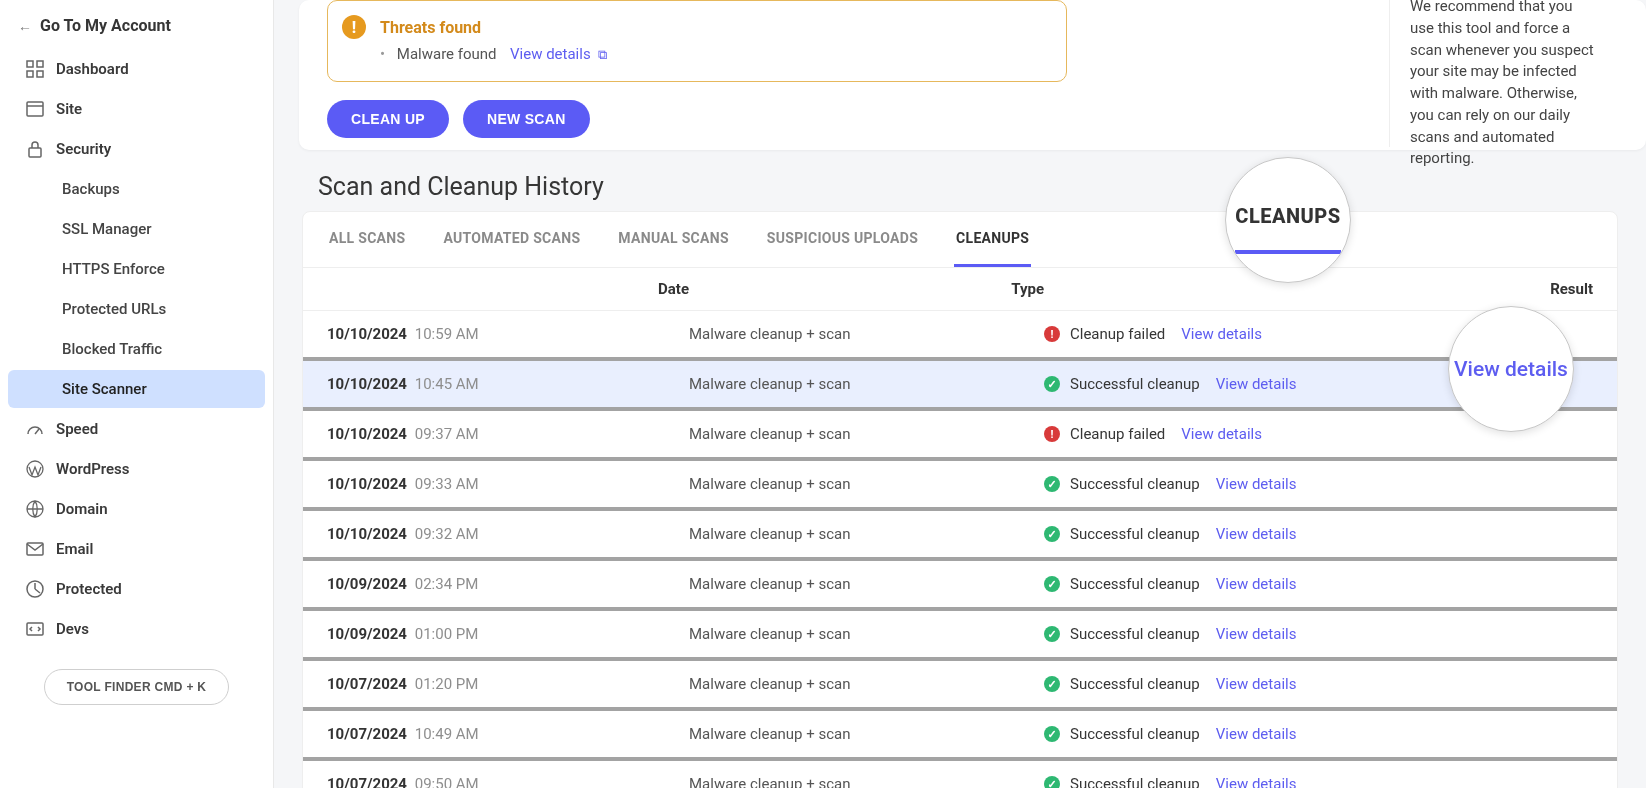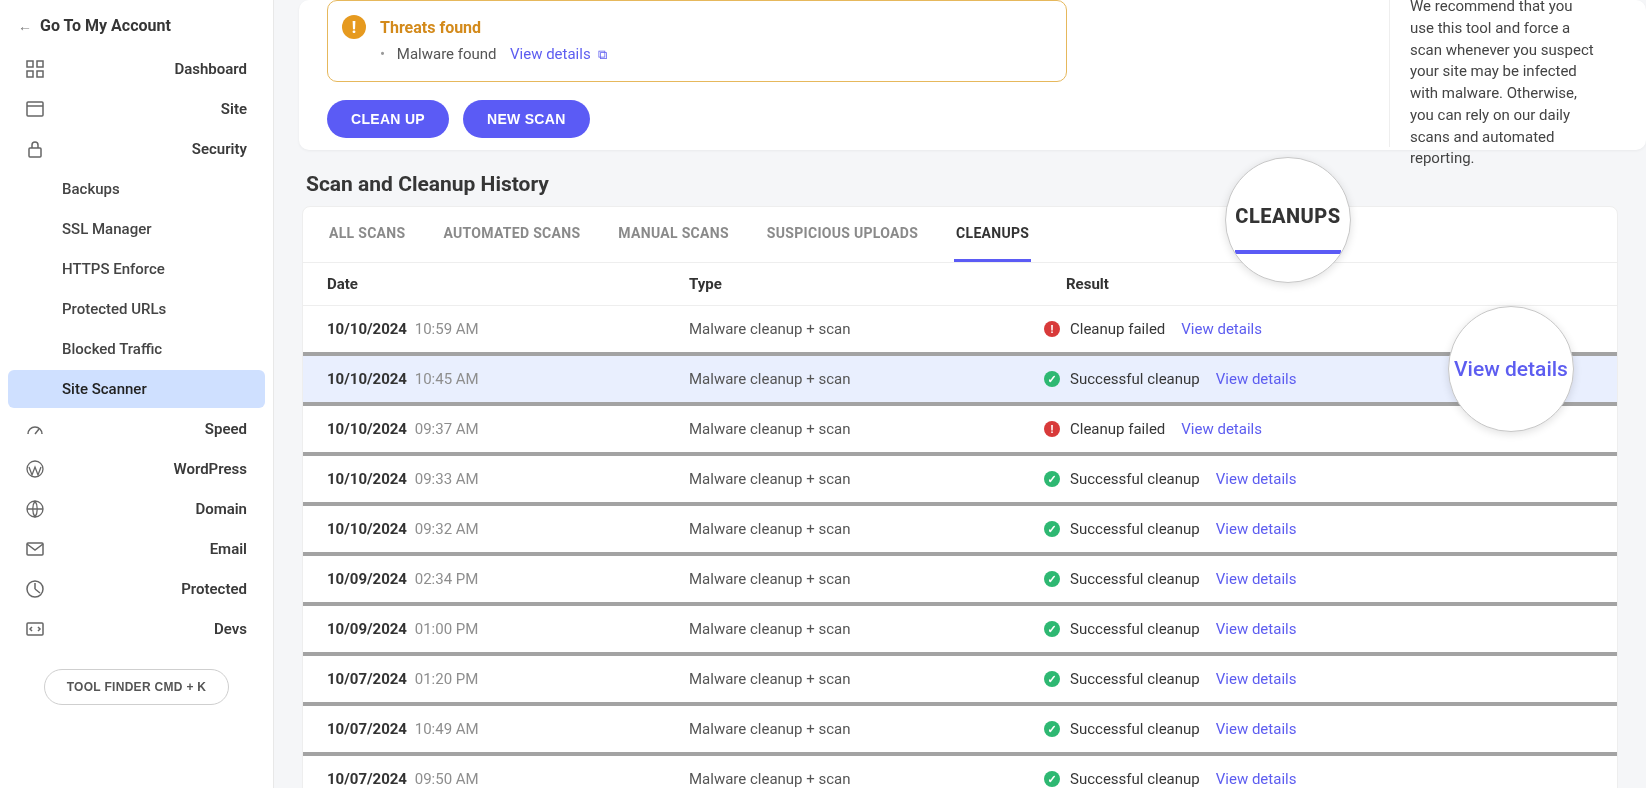"Dashboard" .nav-item, .nav-sub { justify-content: space-between -> none }
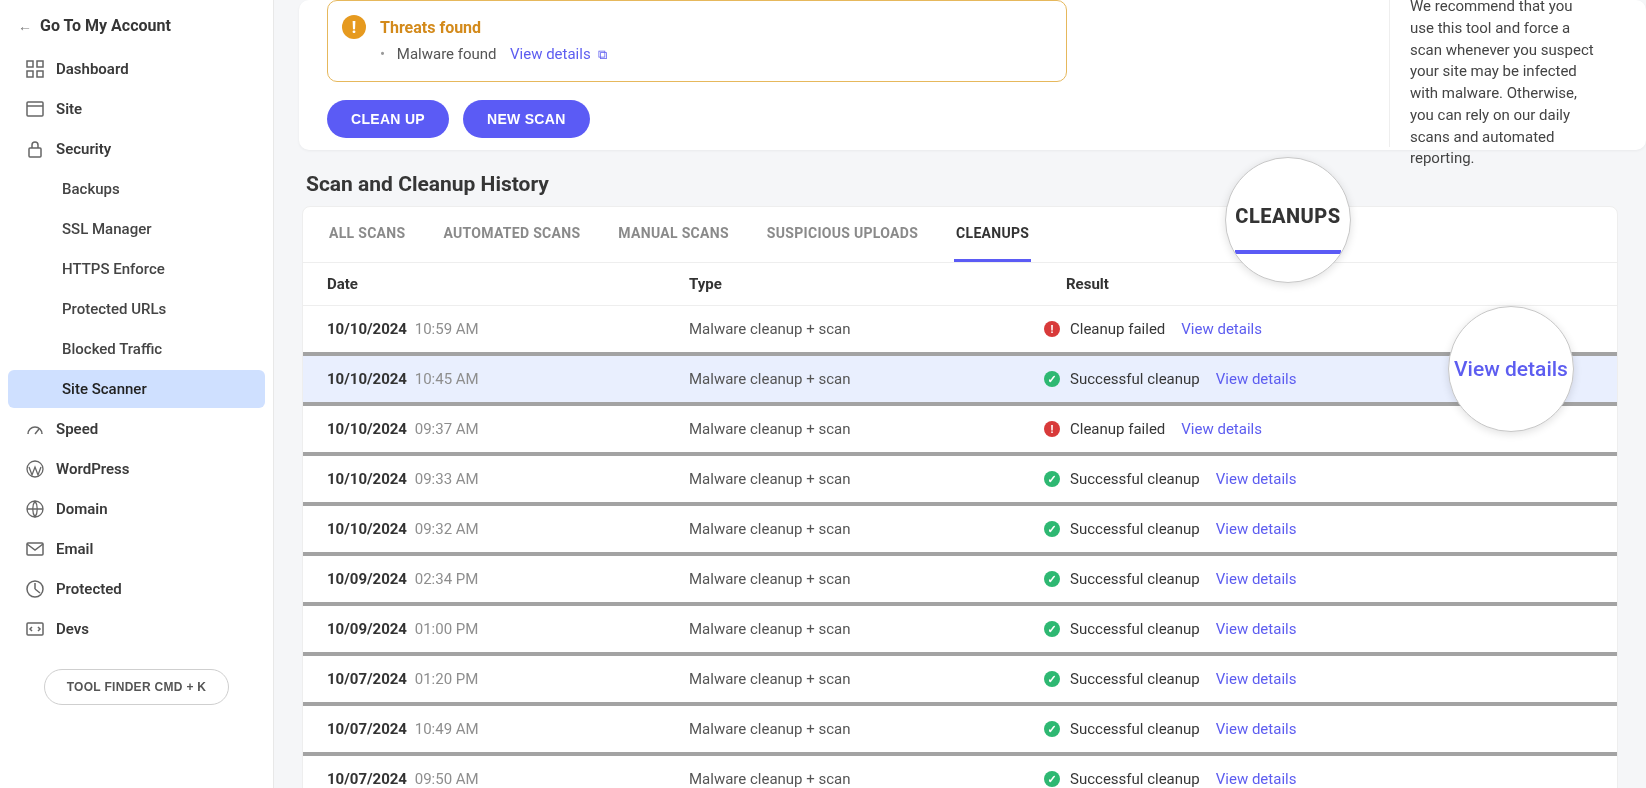"Scan and Cleanup History" .history-title { font-size: 21px -> 25px; font-weight: 700 -> 400; margin: 34px 0 10px 4px -> 34px 0 10px 16px }
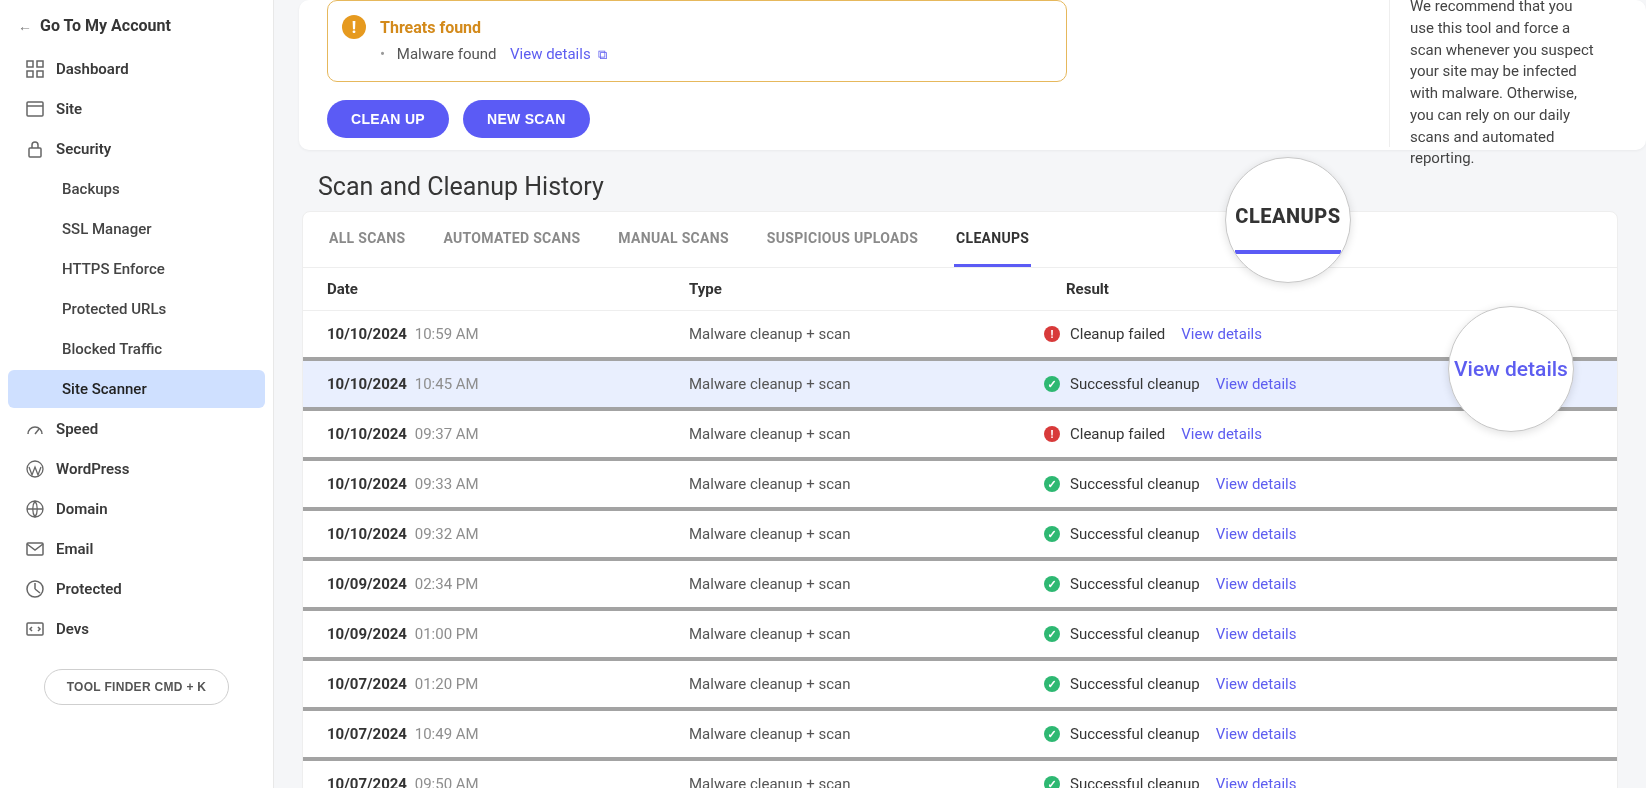"Date" .thead { text-align: none -> right }
